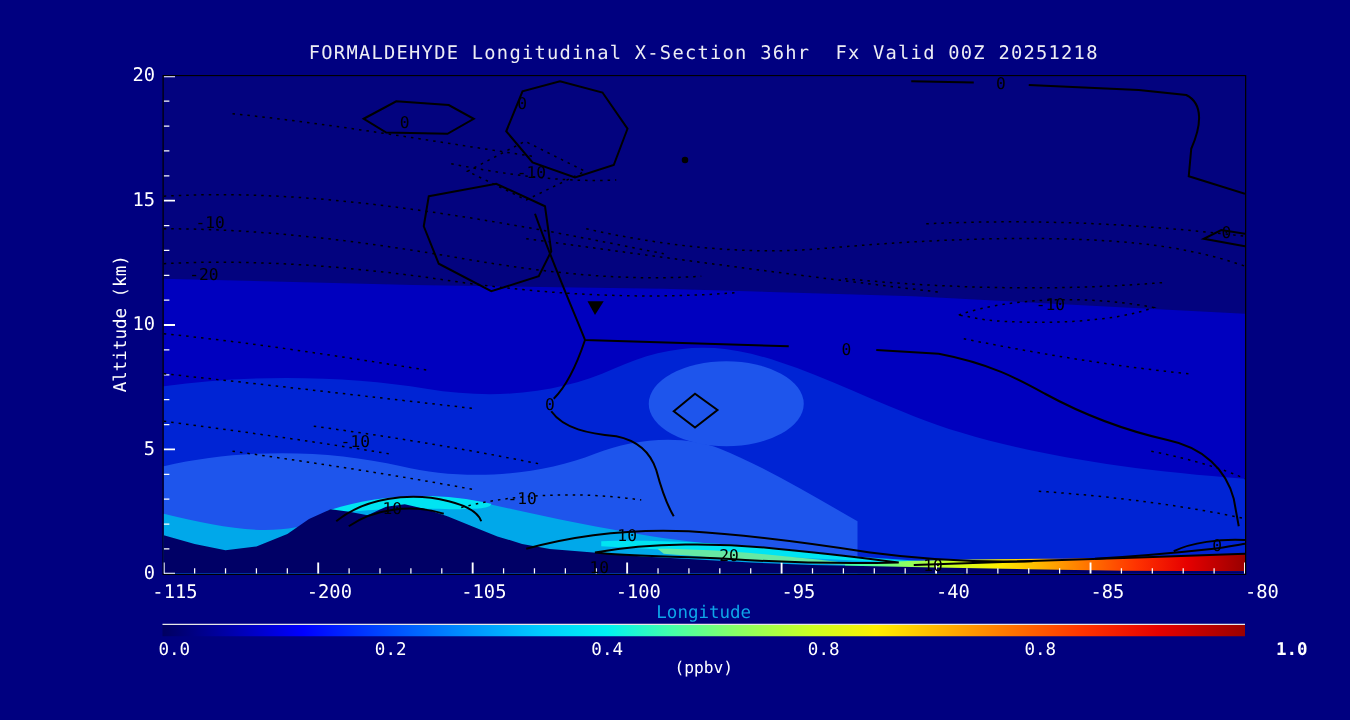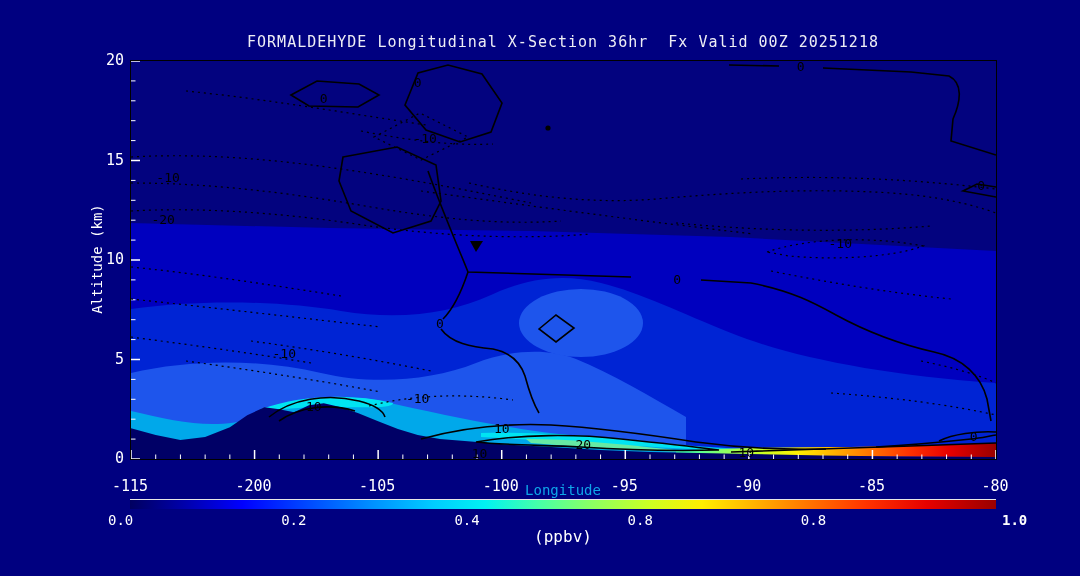"-115" .x-tick { text-align: center -> right; top: 477px -> 464px }
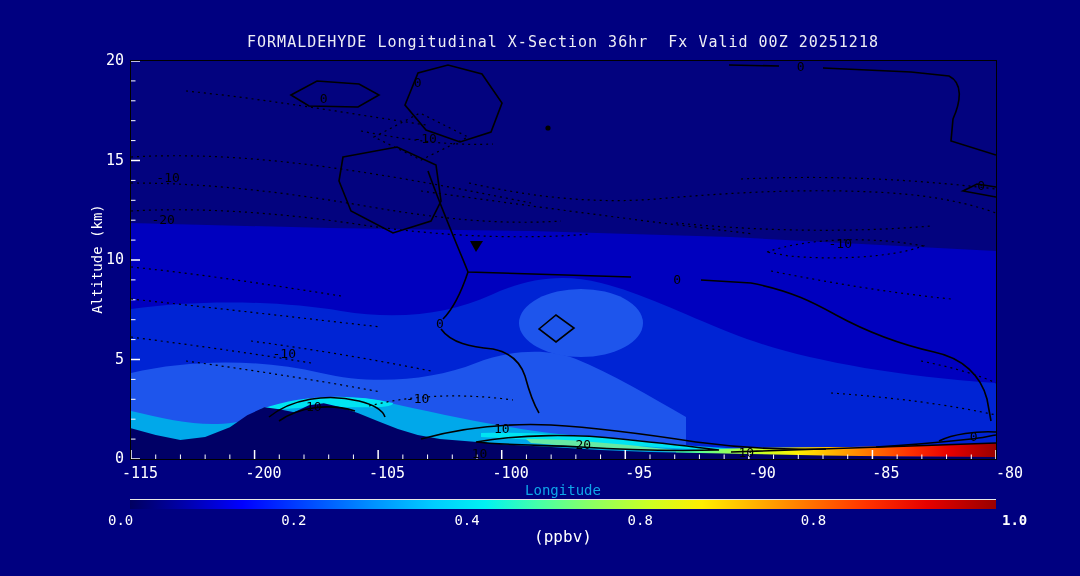"-90" span.tick-label { text: -90 -> -40 }
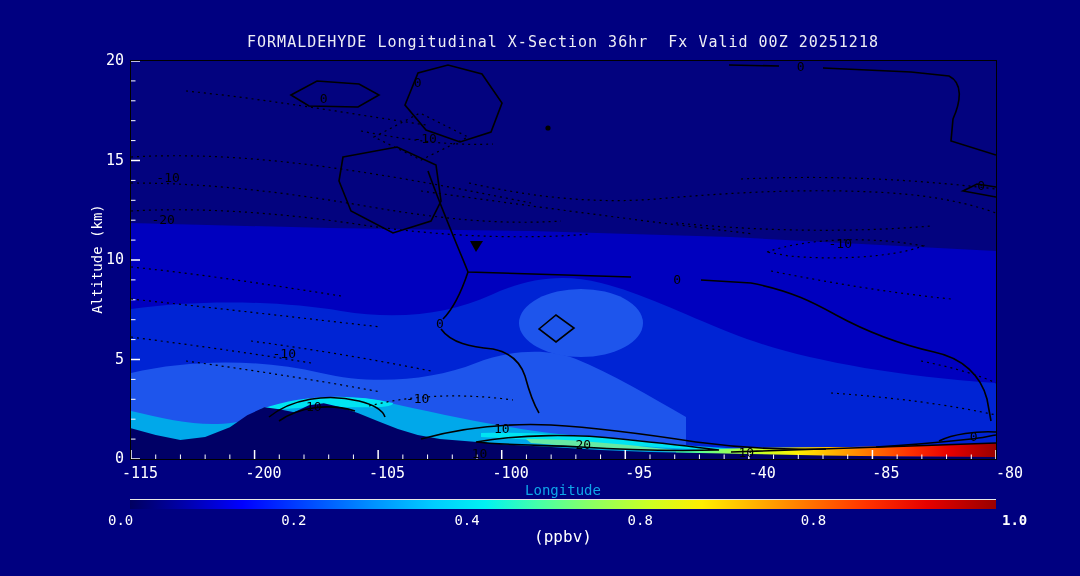"0.0" .cb-tick { text-align: left -> right }
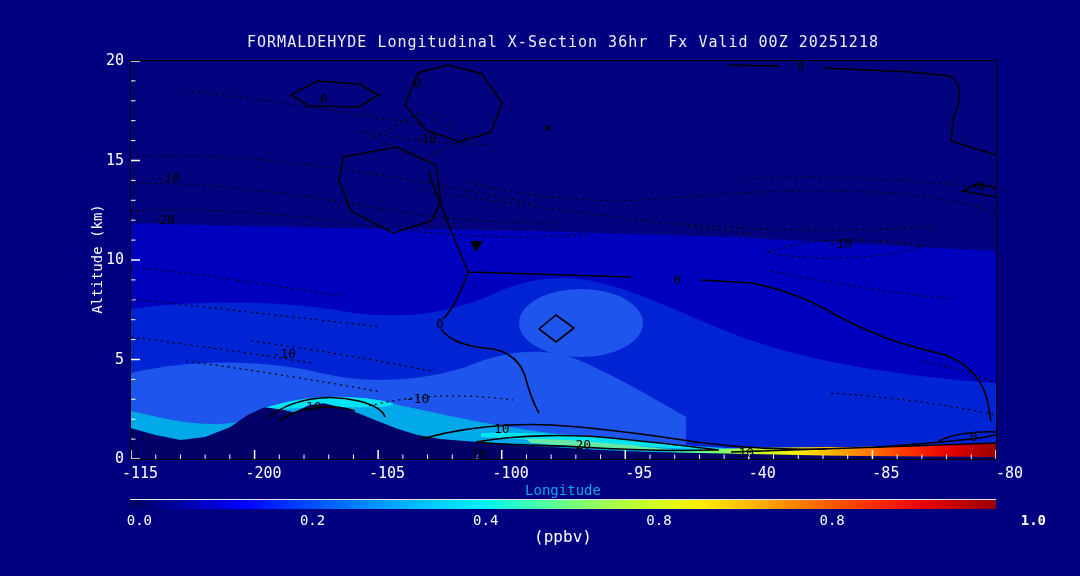"(ppbv)" .cb-unit { font-size: 16px -> 13px }
